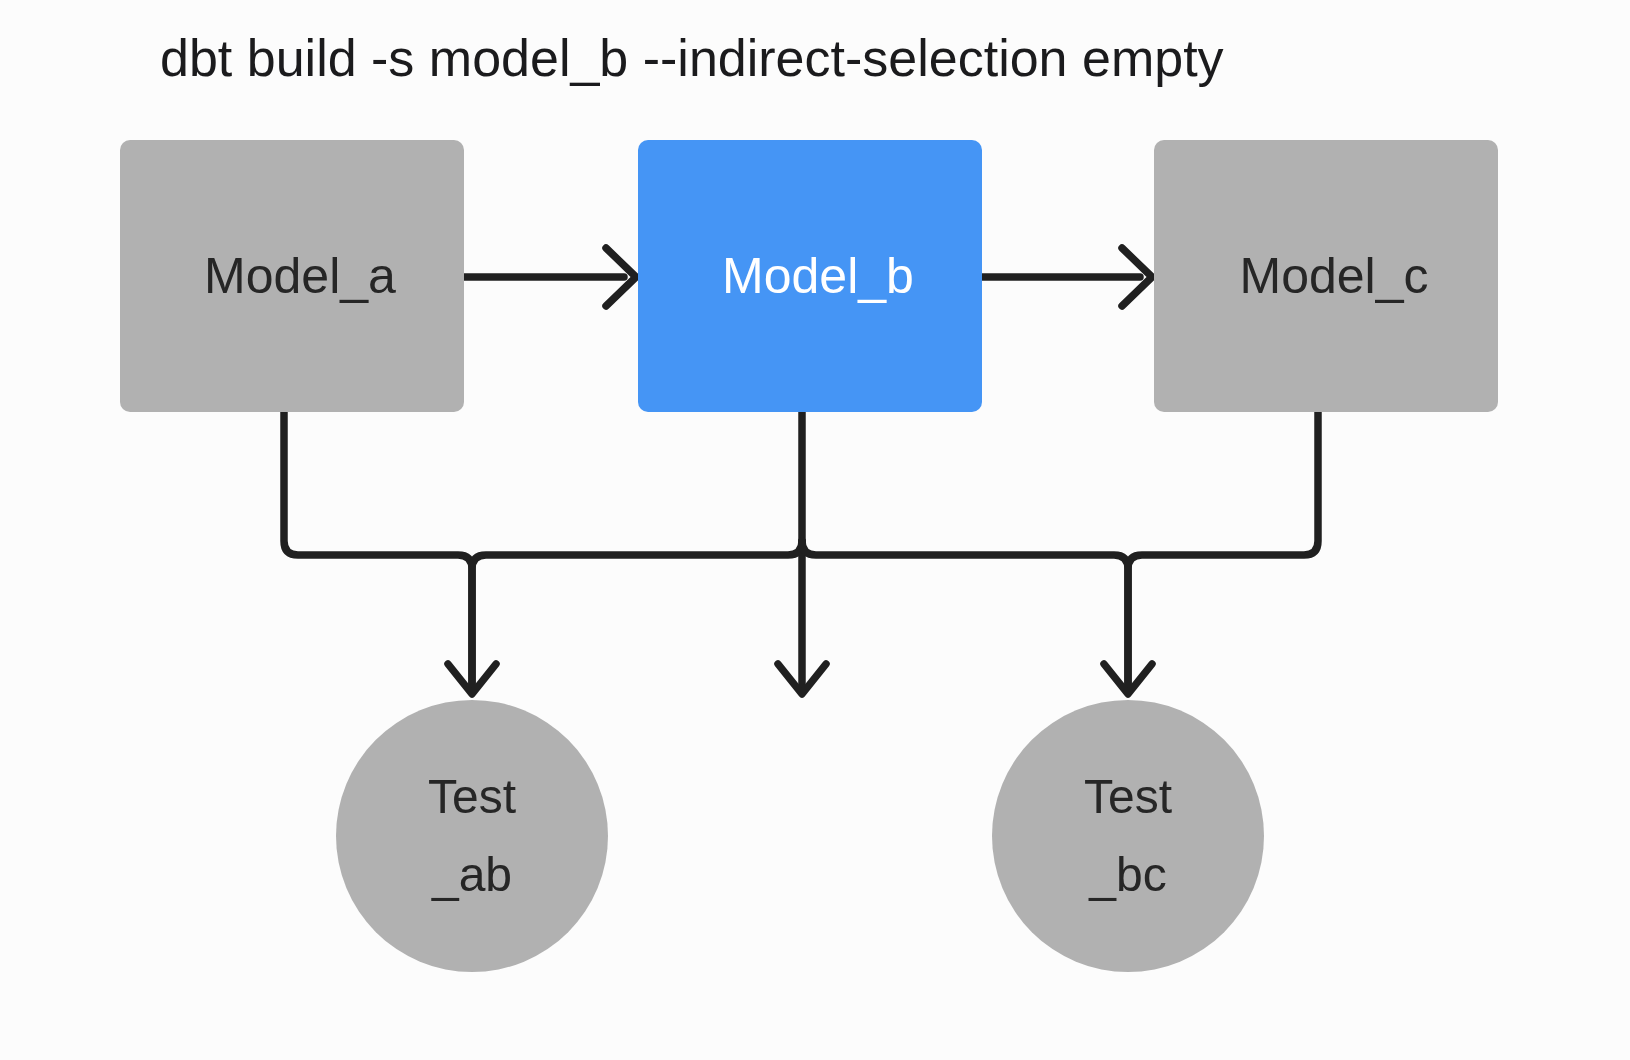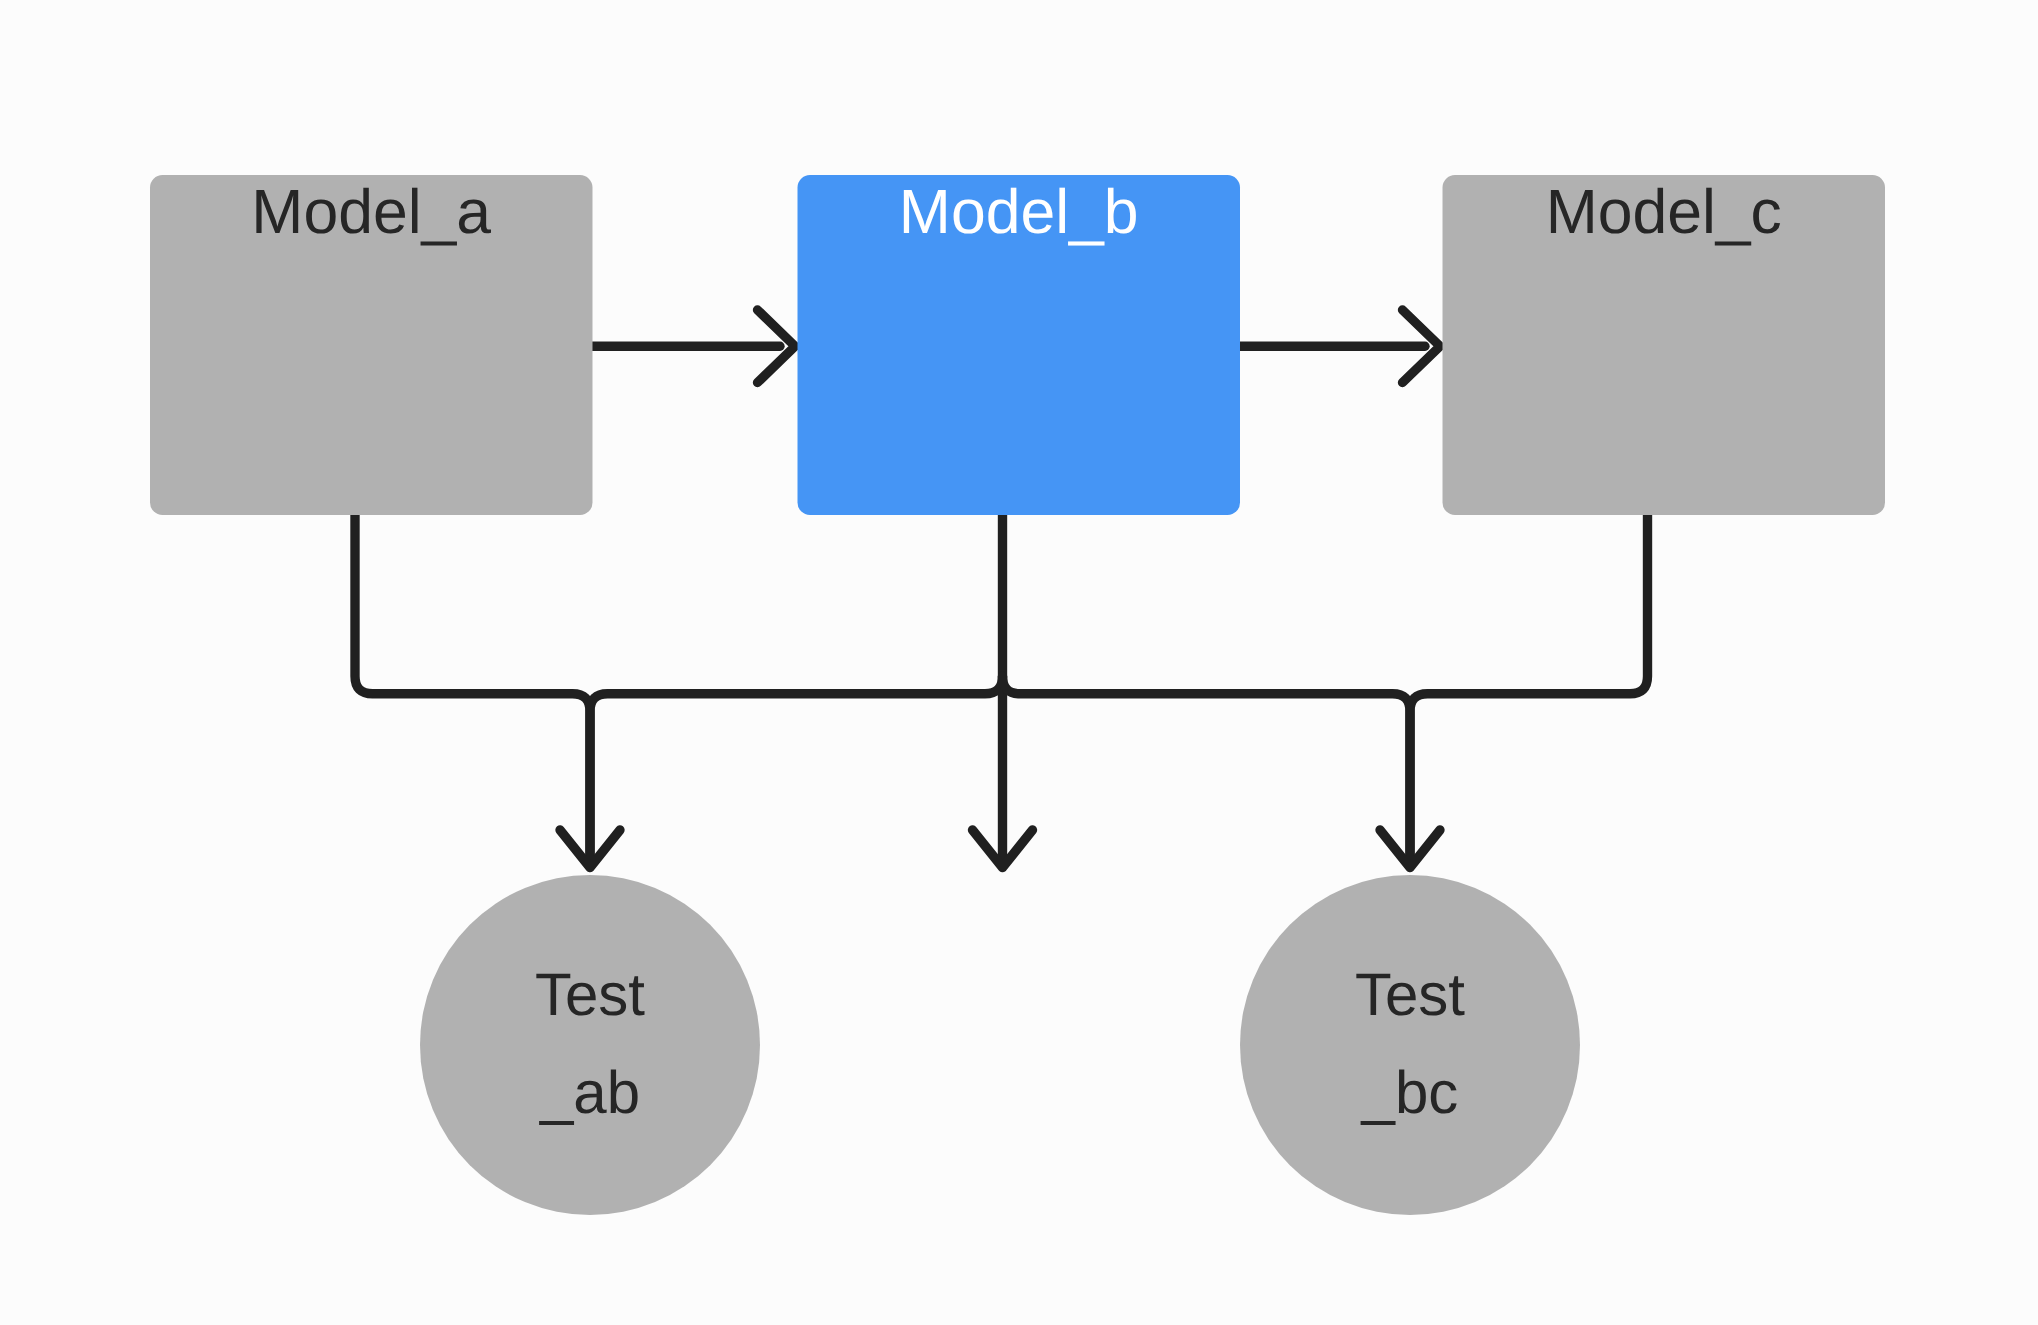"dbt build -s model_b" div.title { html: none -> <div>dbt build -s model_b --indirect-selection empty</div> }
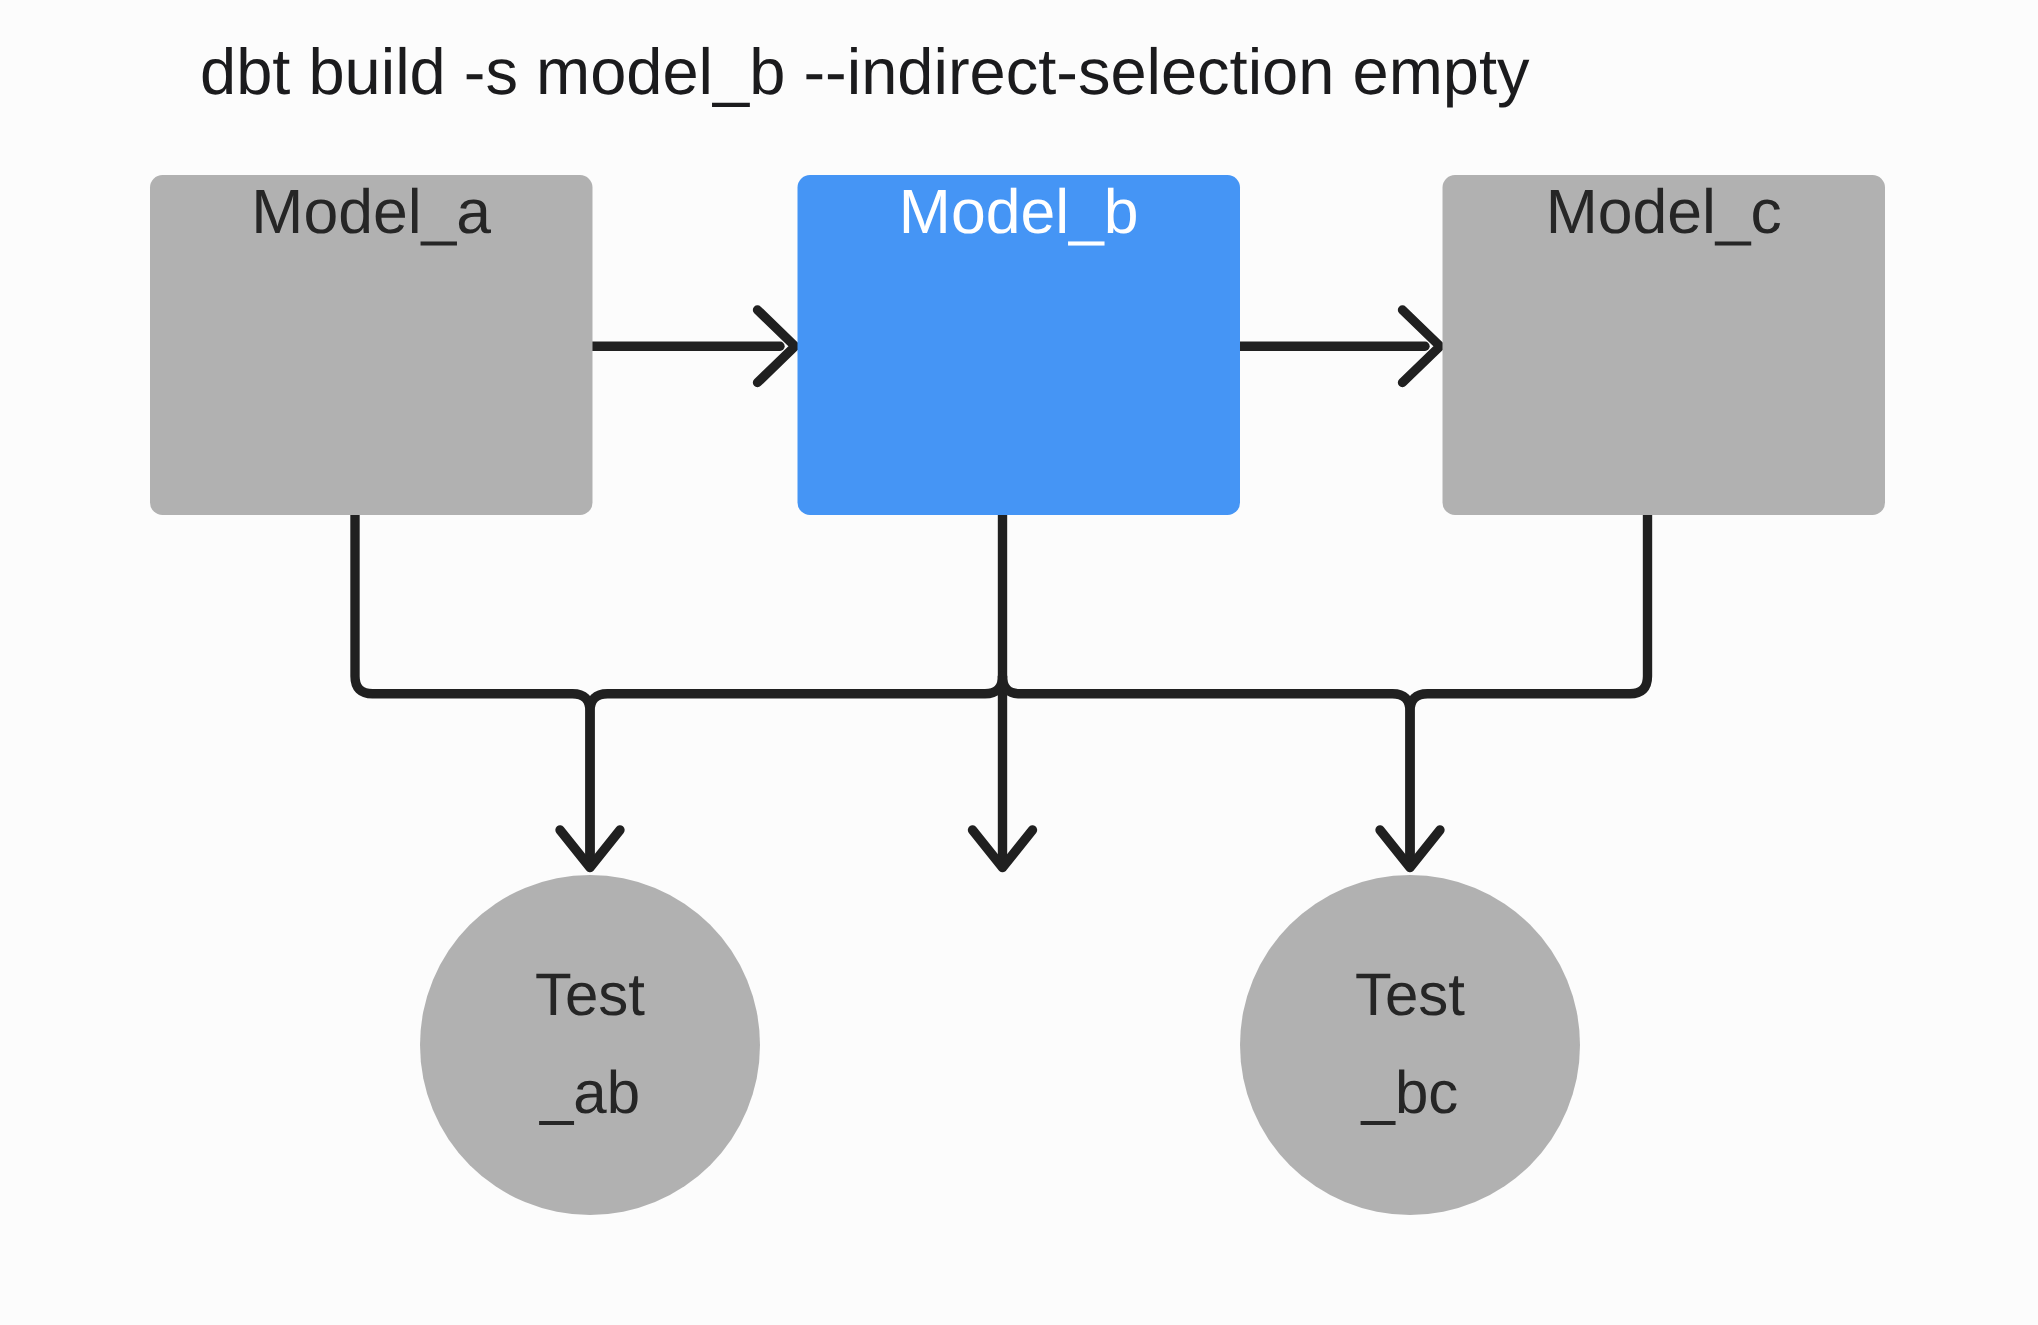"Model_a" .node-box { align-items: flex-start -> center; padding-left: none -> 16px; width: 354px -> 328px }
